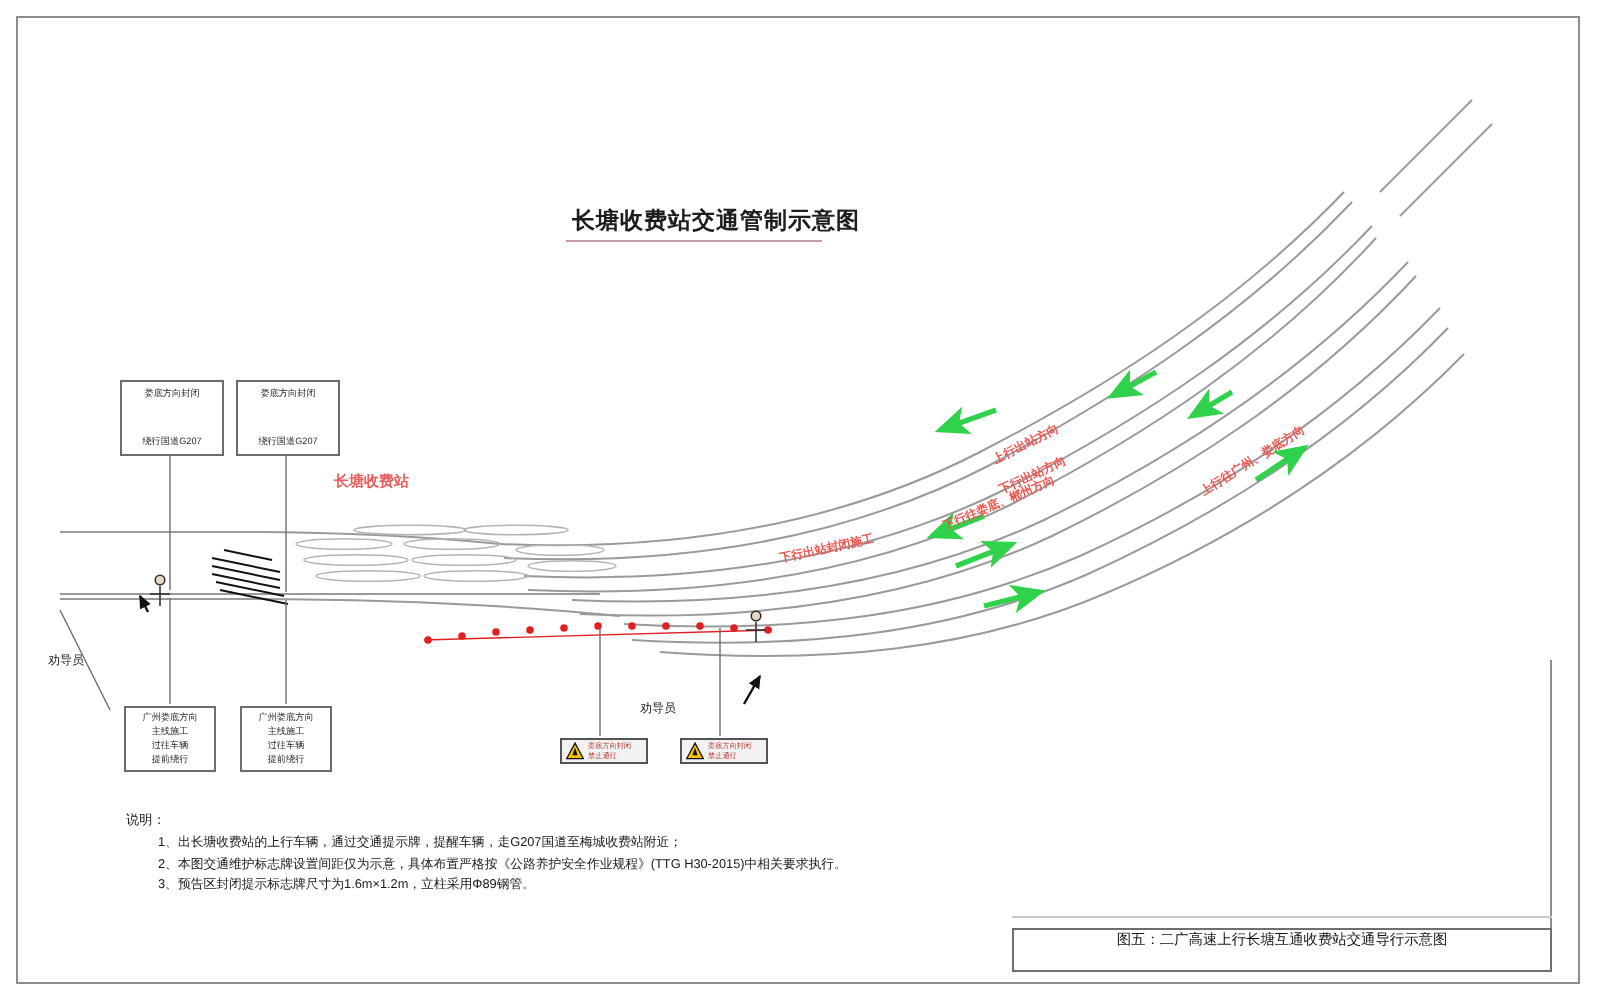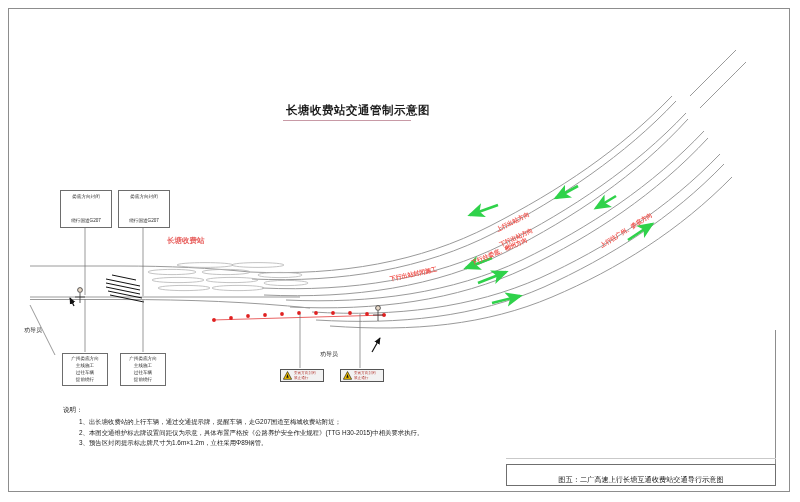"图五：二广高速上行长塘互通收费站交通导行示意图" .titleblock { align-items: flex-end -> flex-start }
